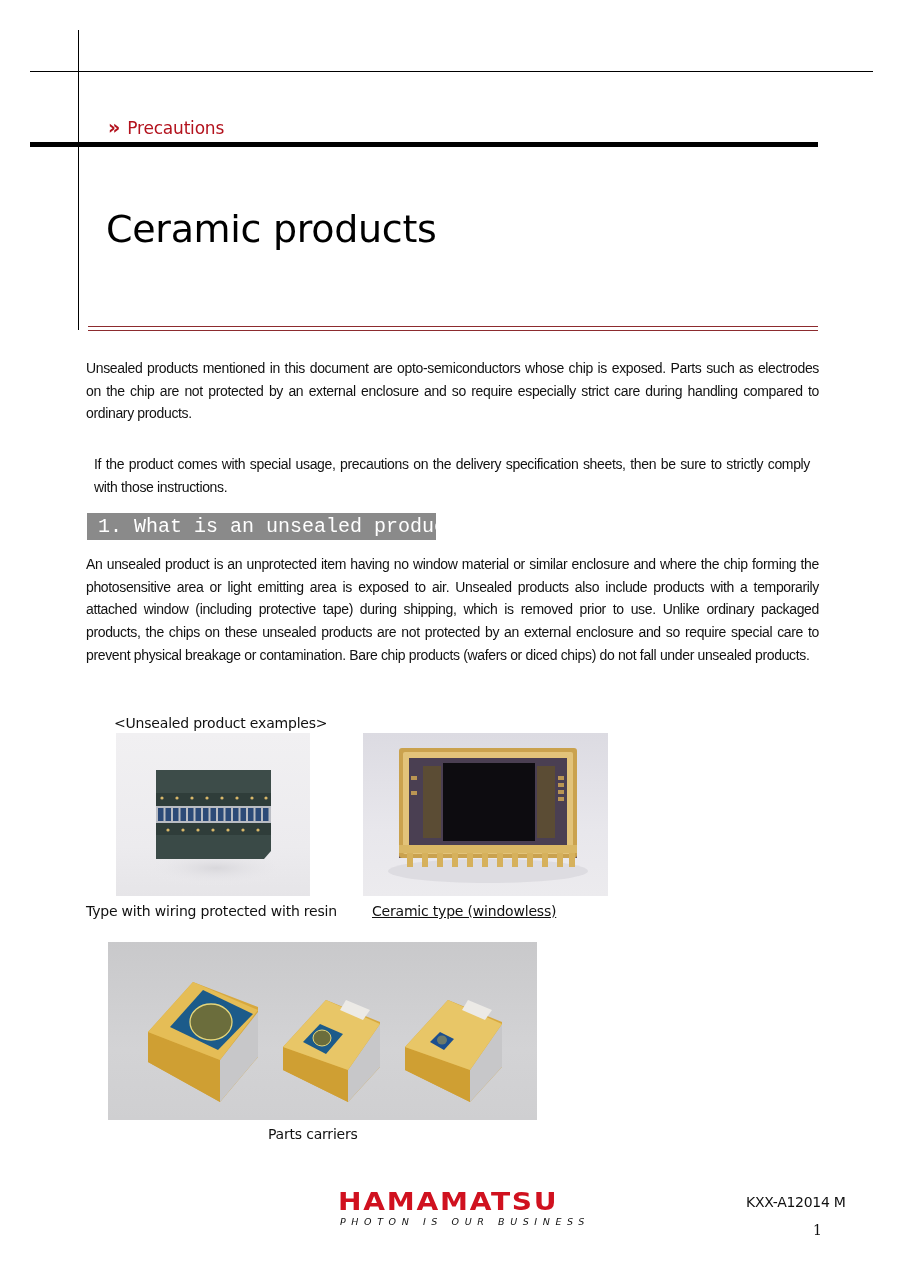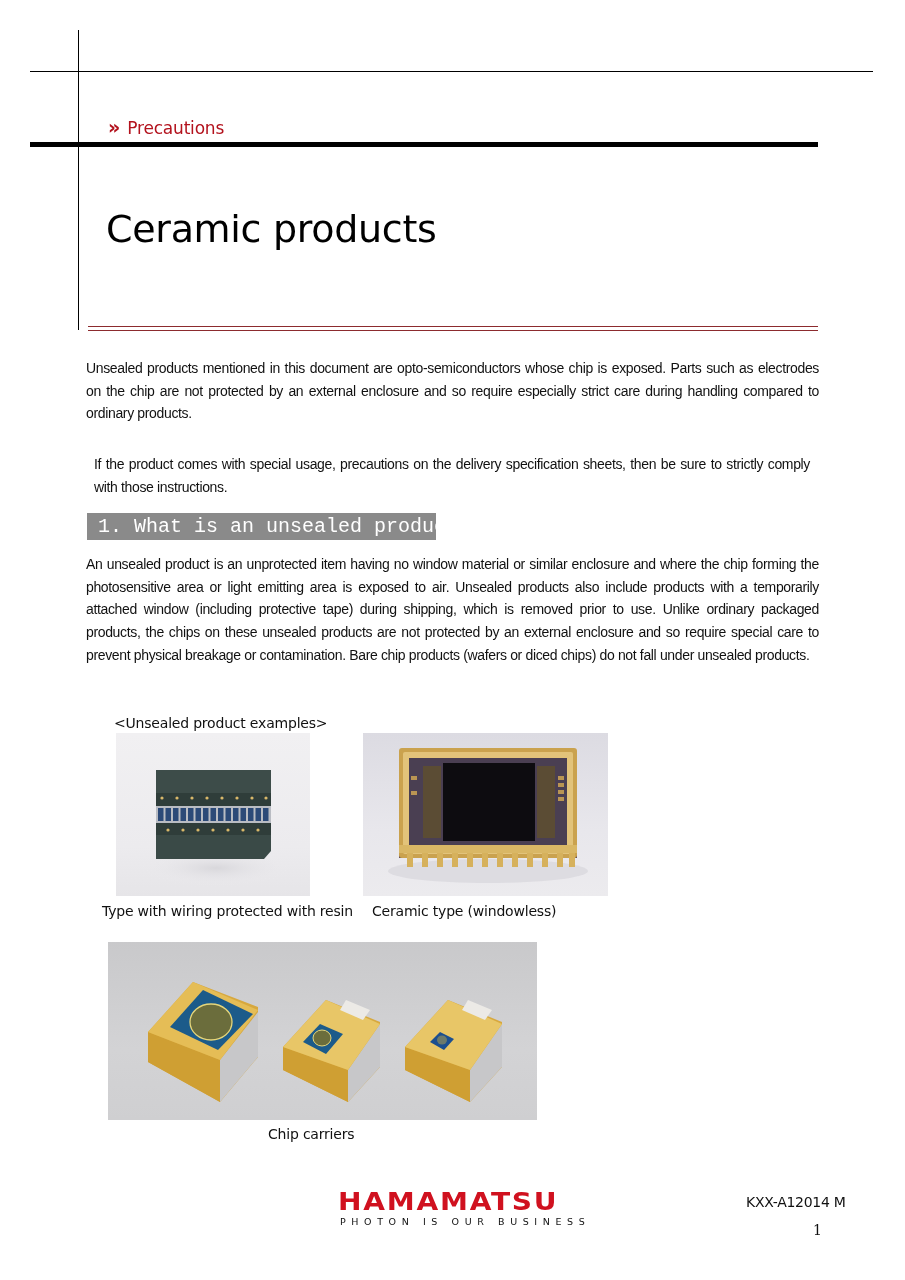"Type with wiring protected with" div.abs { left: 102px -> 86px }
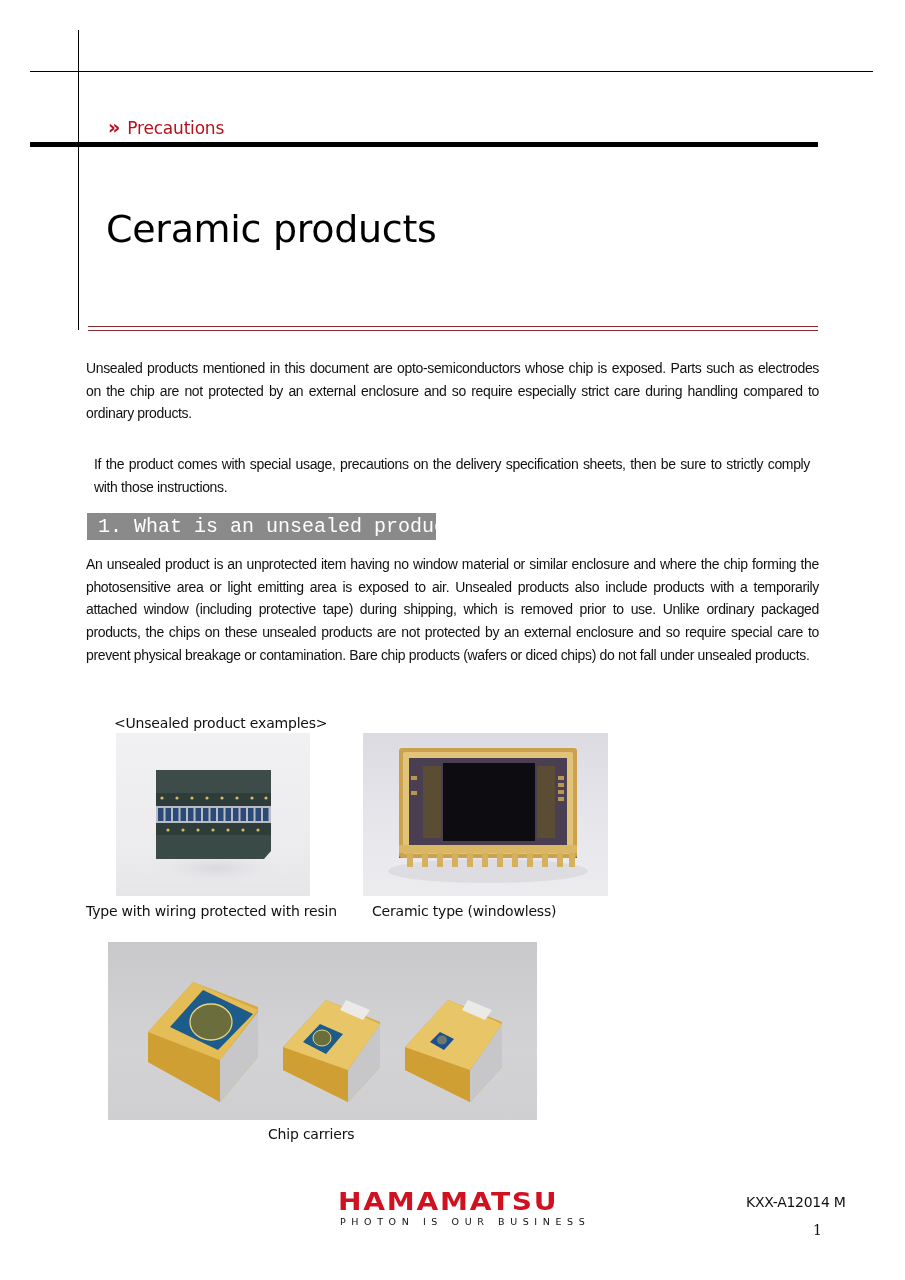"Ceramic type (windowless)" div.abs { text-decoration: none -> underline }
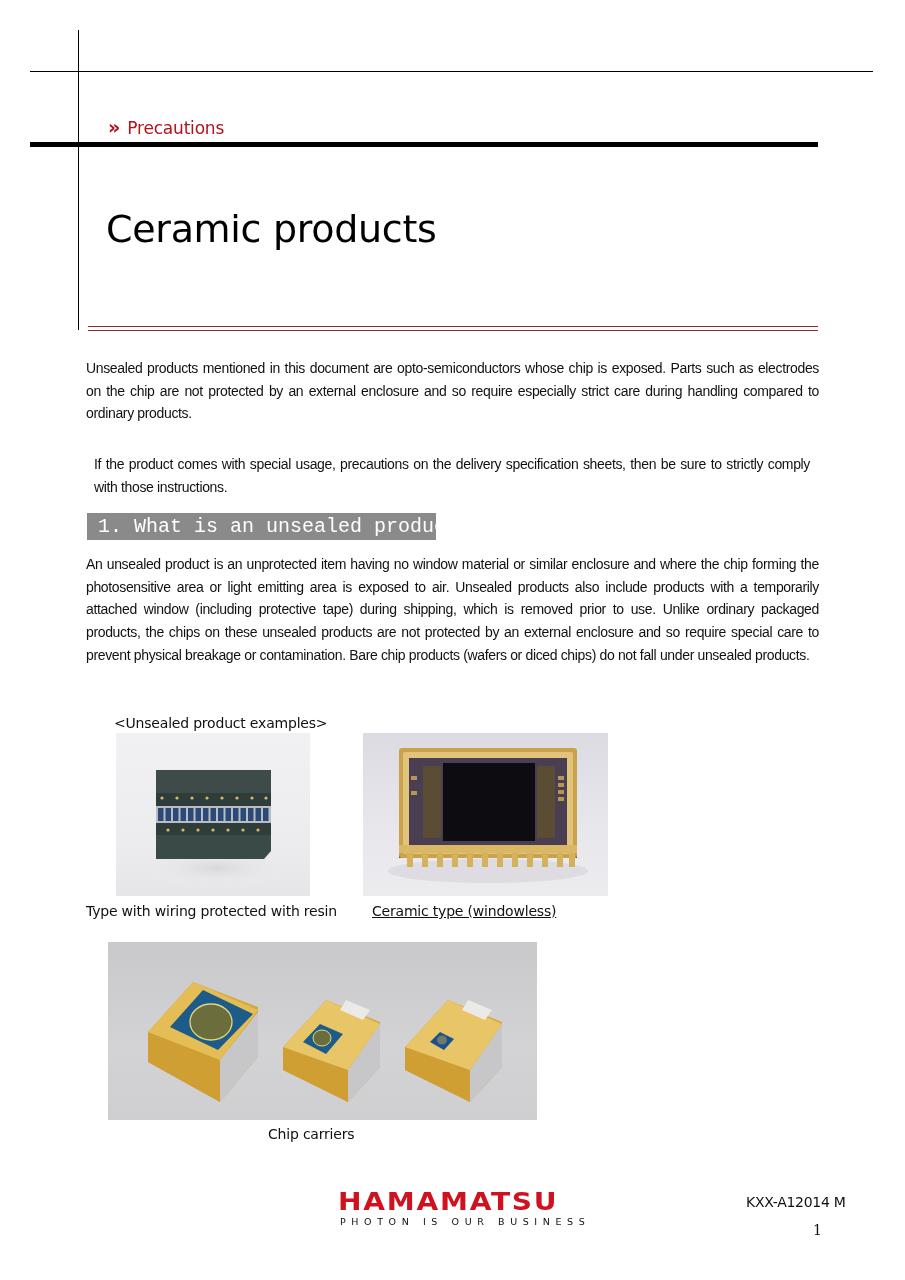"Chip carriers" div.abs { text: Chip -> Parts }
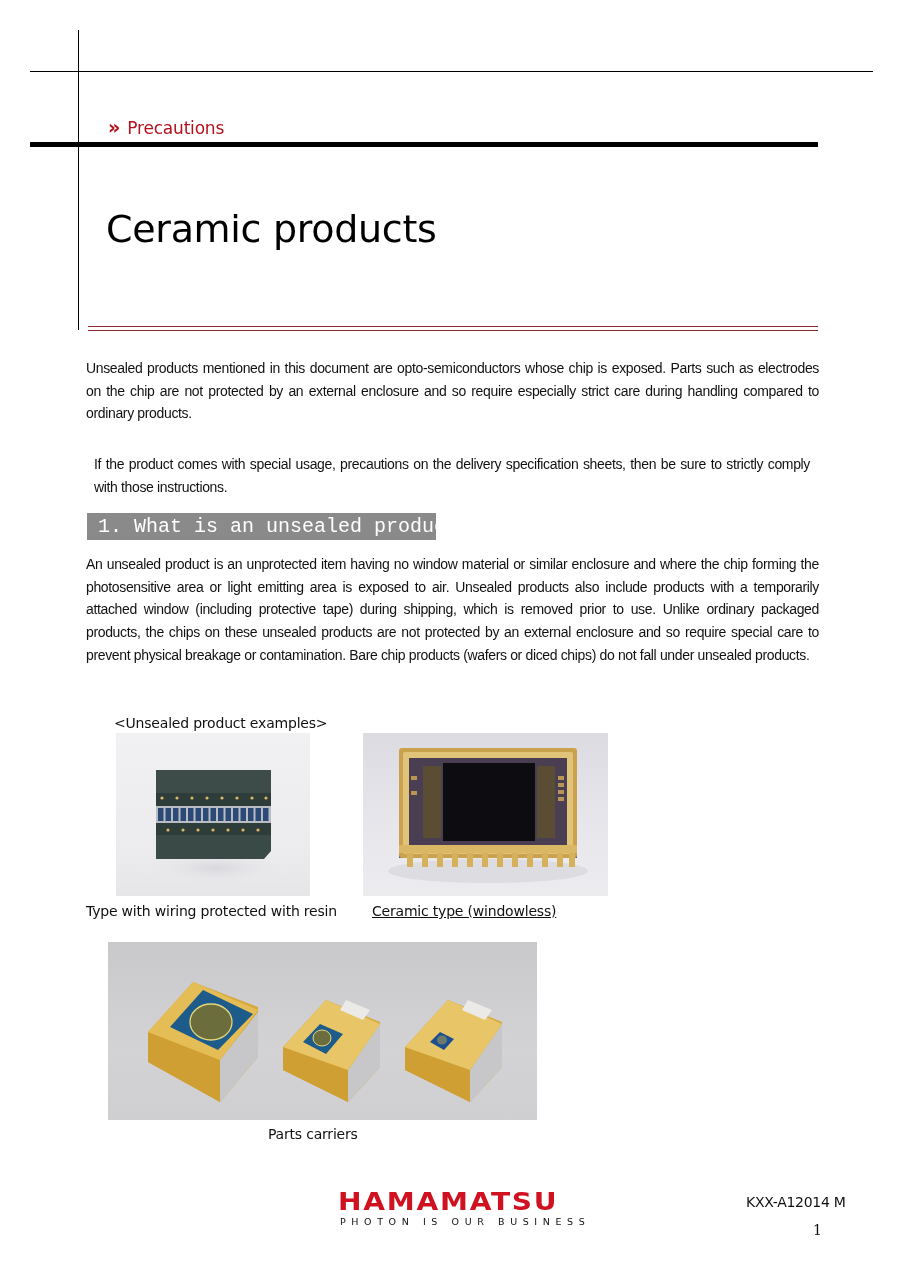"PHOTON IS OUR BUSINESS" .footer-tag { font-style: none -> italic }
